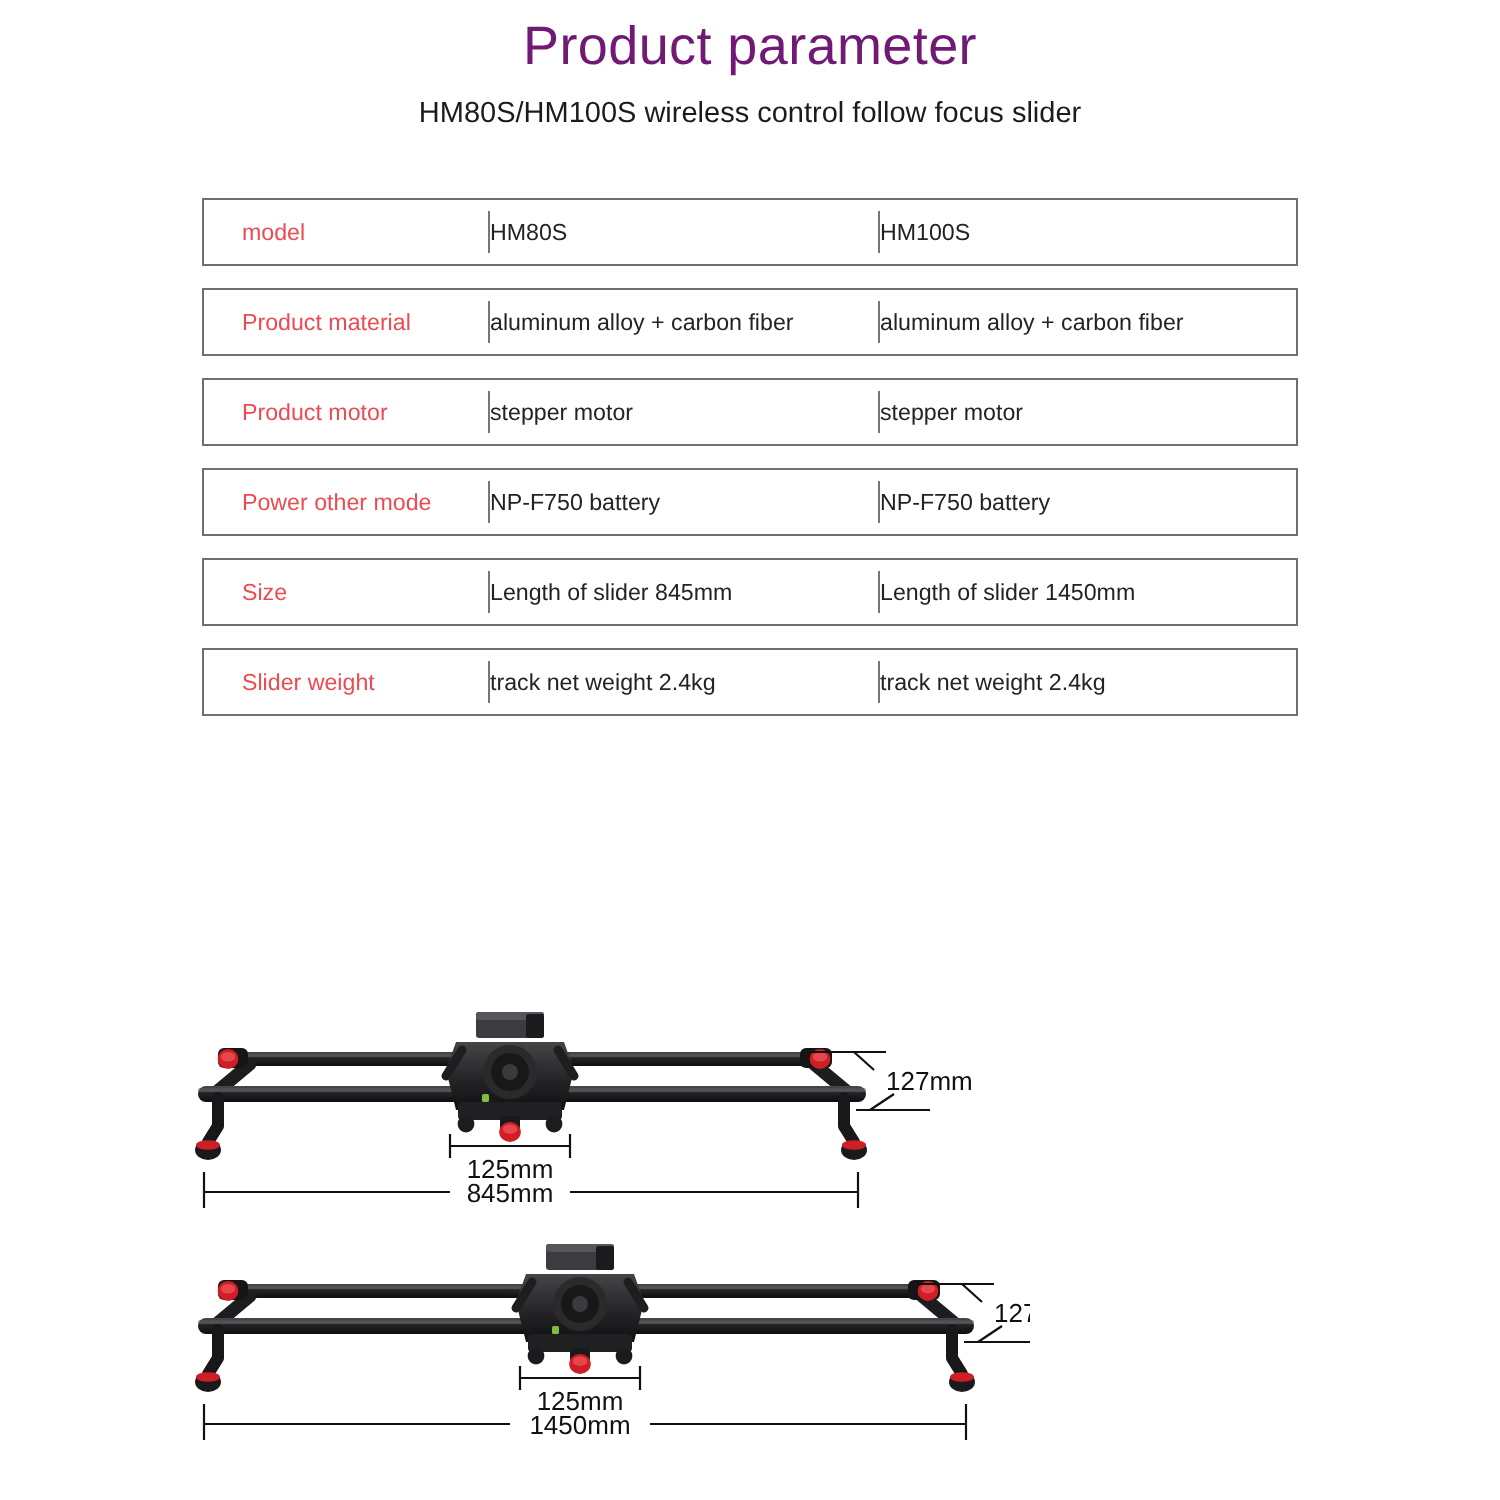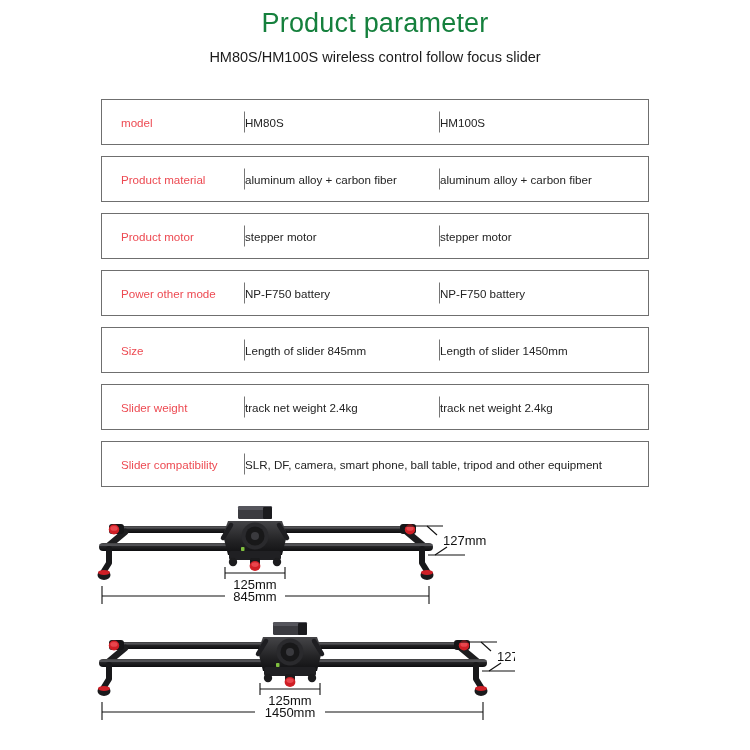"Product parameter" .page-title { color: #15803d -> #701a75 }
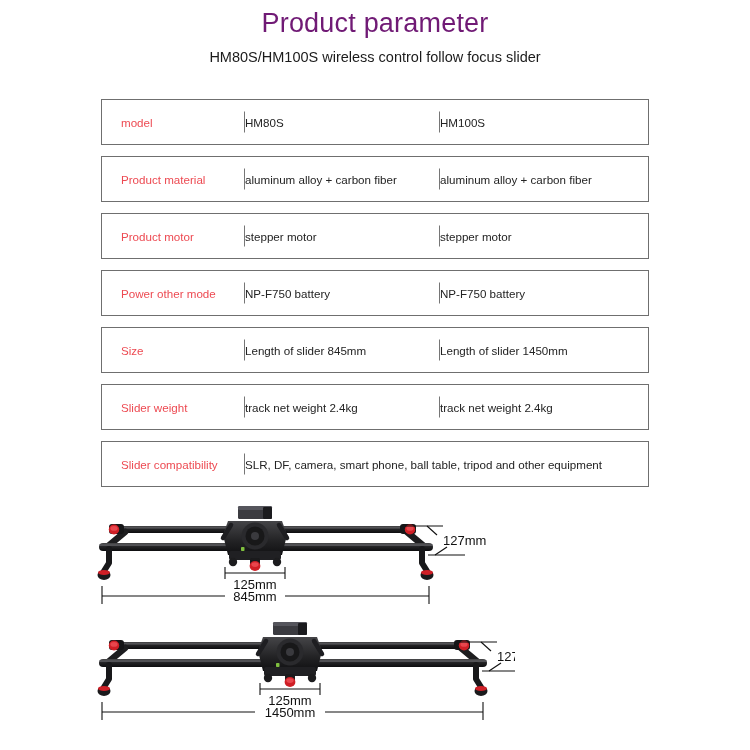"model" .spec-row { height: 46px -> 34px }
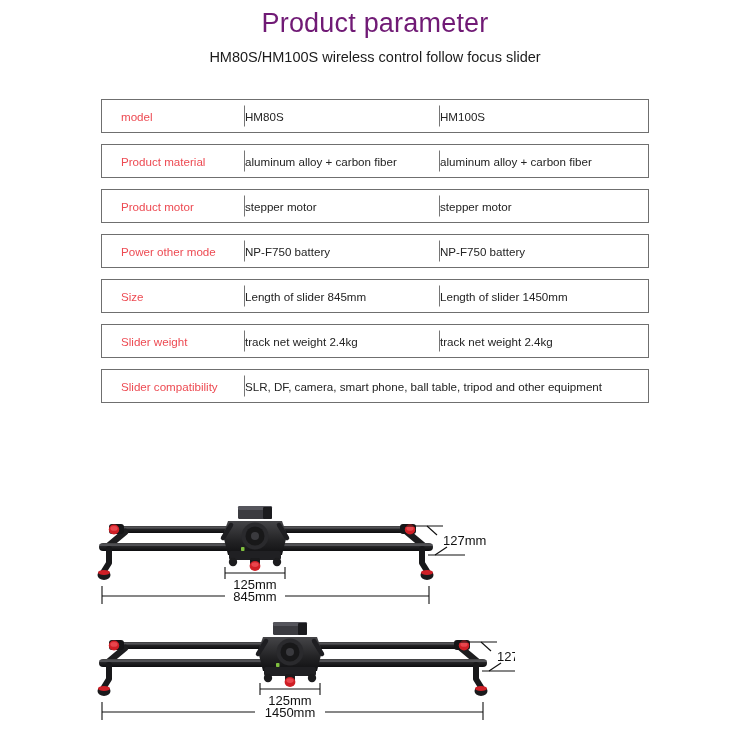"Slider compatibility" div.spec-row { html: <div> <div>Slider compatibility</div> <div>SLR, DF, camera, smart phone, ball table, tripod and other equipment</div> </div> -> none }
